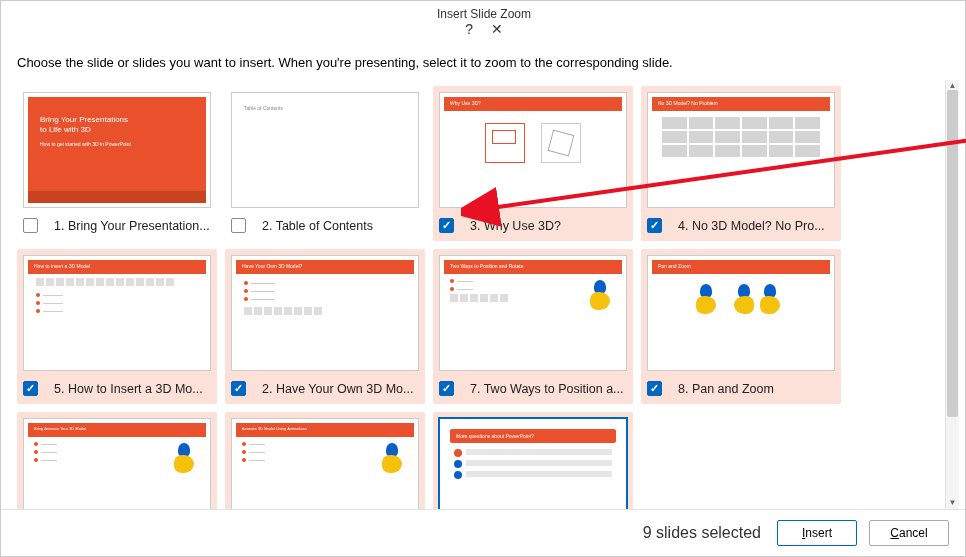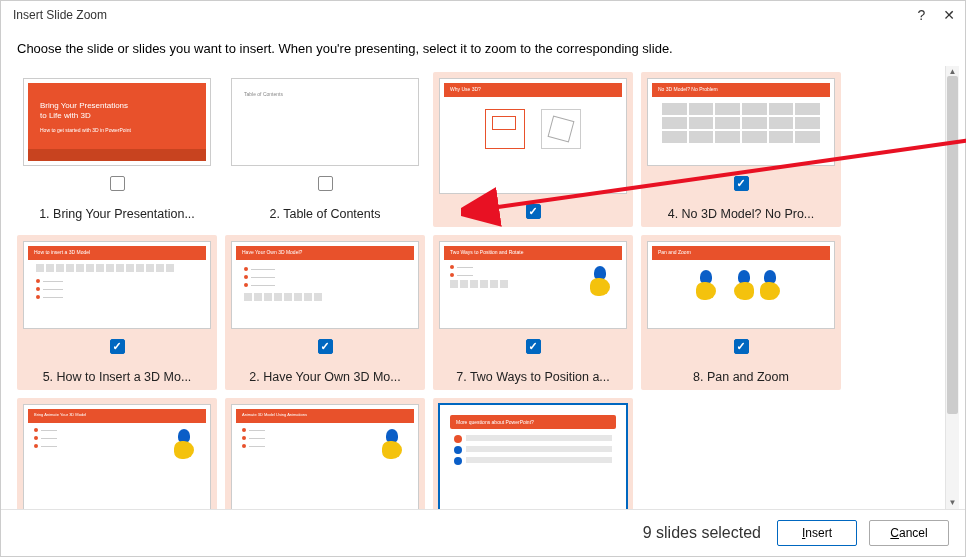"Insert Slide Zoom" .titlebar { flex-direction: none -> column }
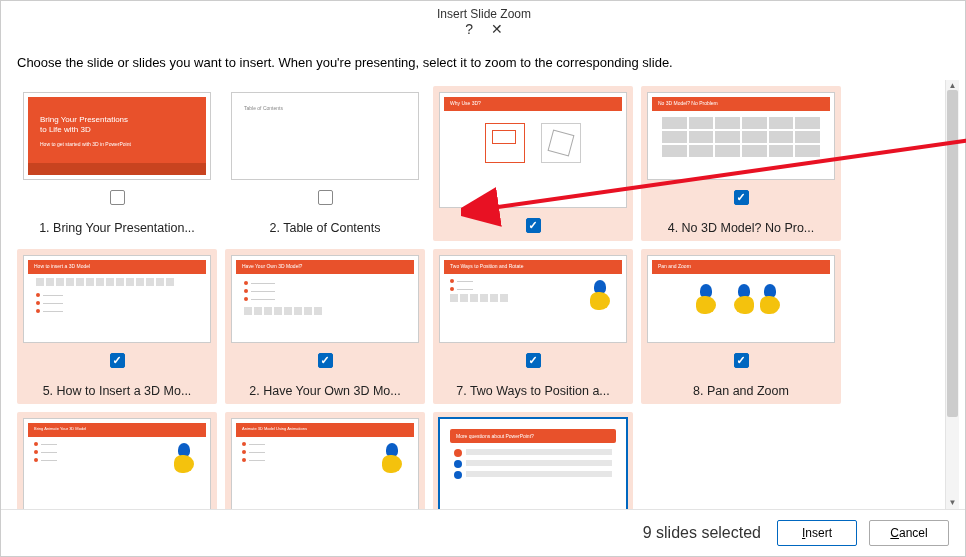"1. Bring Your Presentation..." .slide-label-row { flex-direction: column -> none }
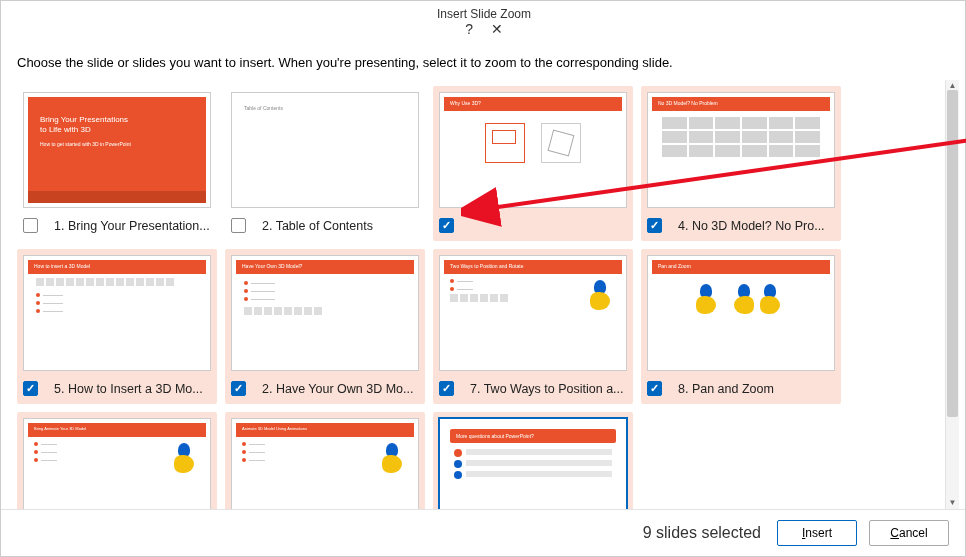"3. Why Use 3D?" span.slide-label { html: none -> <span>3. Why Use 3D?</span> }
